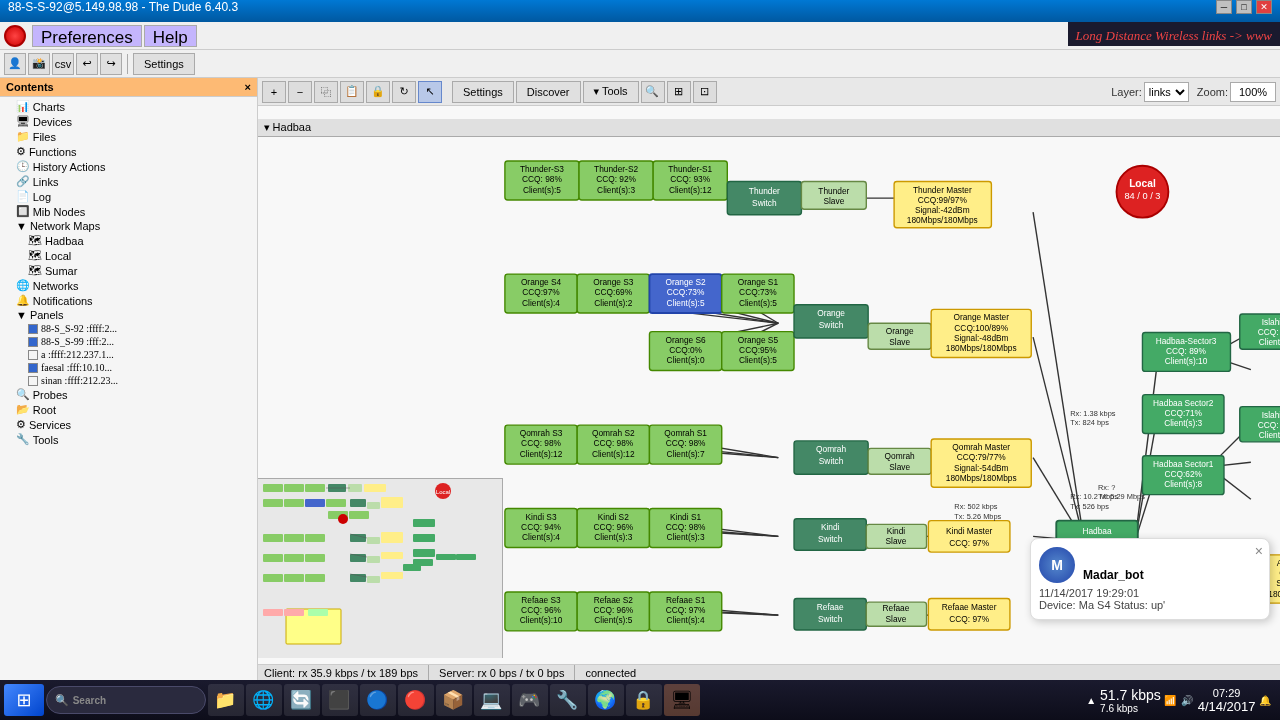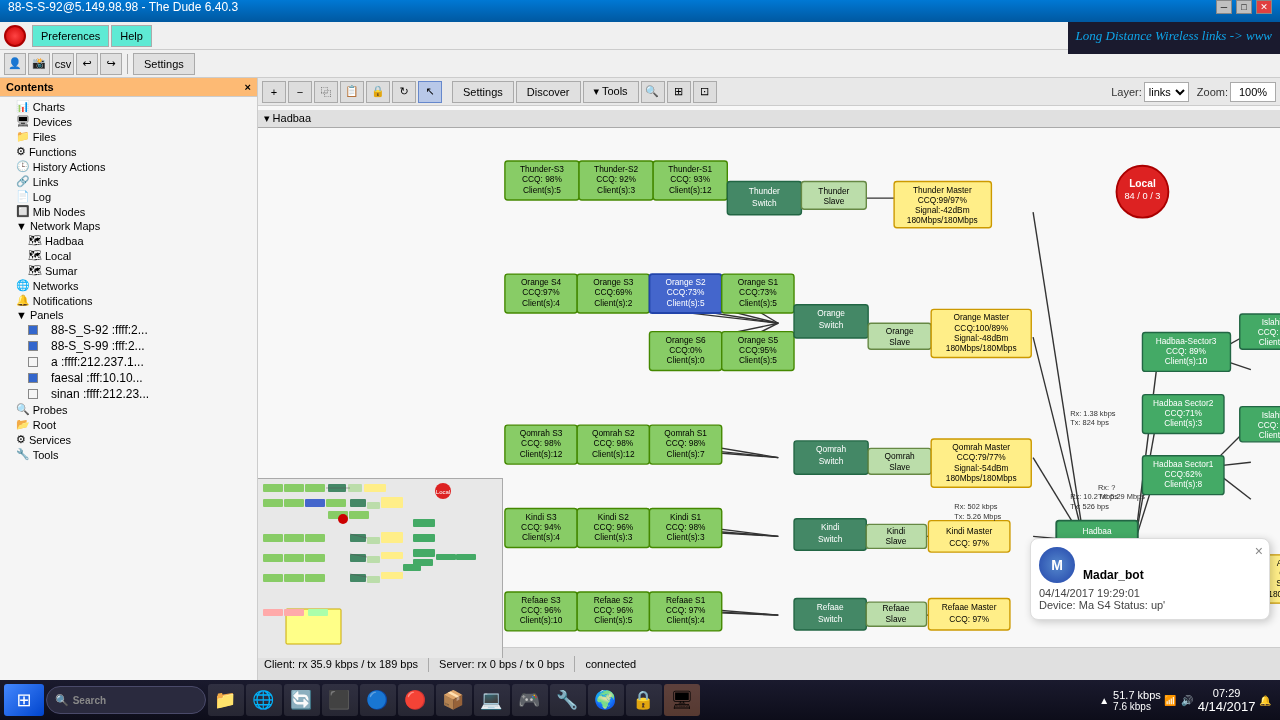"Preferences" .menu-btn { background: #5eead4 -> #c4b5fd; font-size: 11px -> 17px }
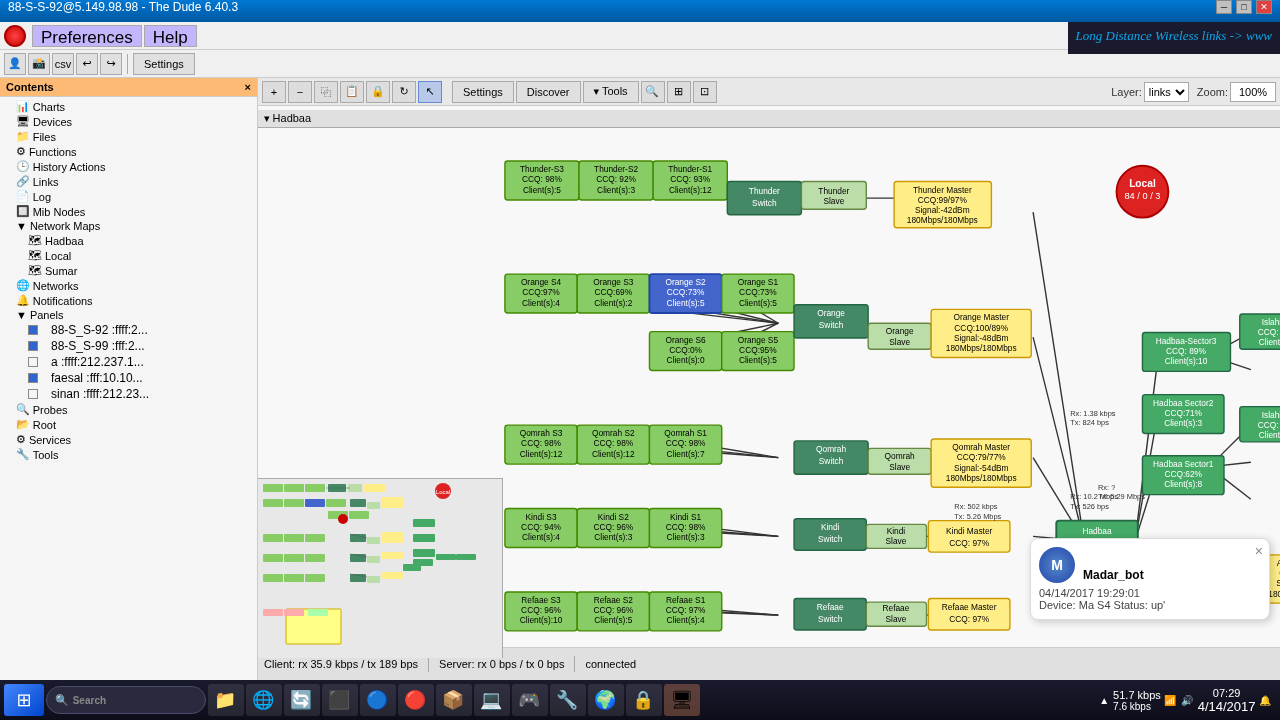"Long Distance Wireless links ->" #brand-text { color: #0ea5e9 -> #ef4444; height: 32px -> 24px }
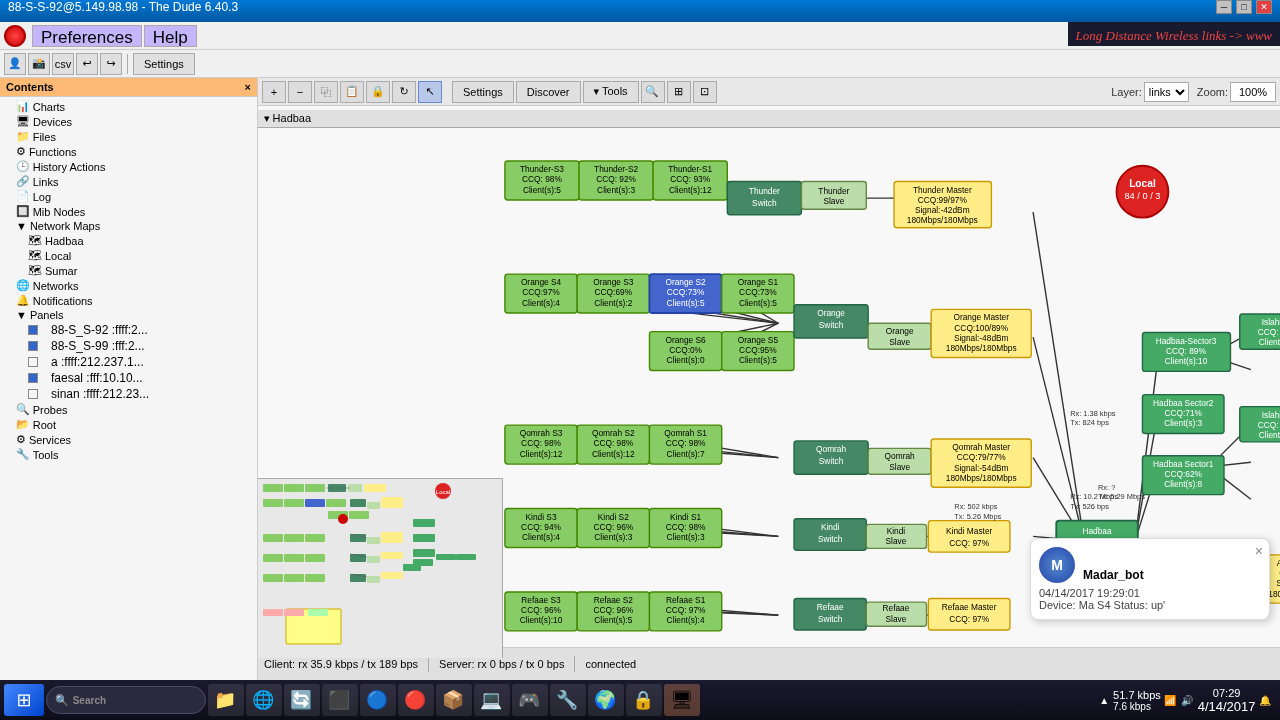"▾ Hadbaa" div.hadbaa-bar { top: 32px -> 41px }
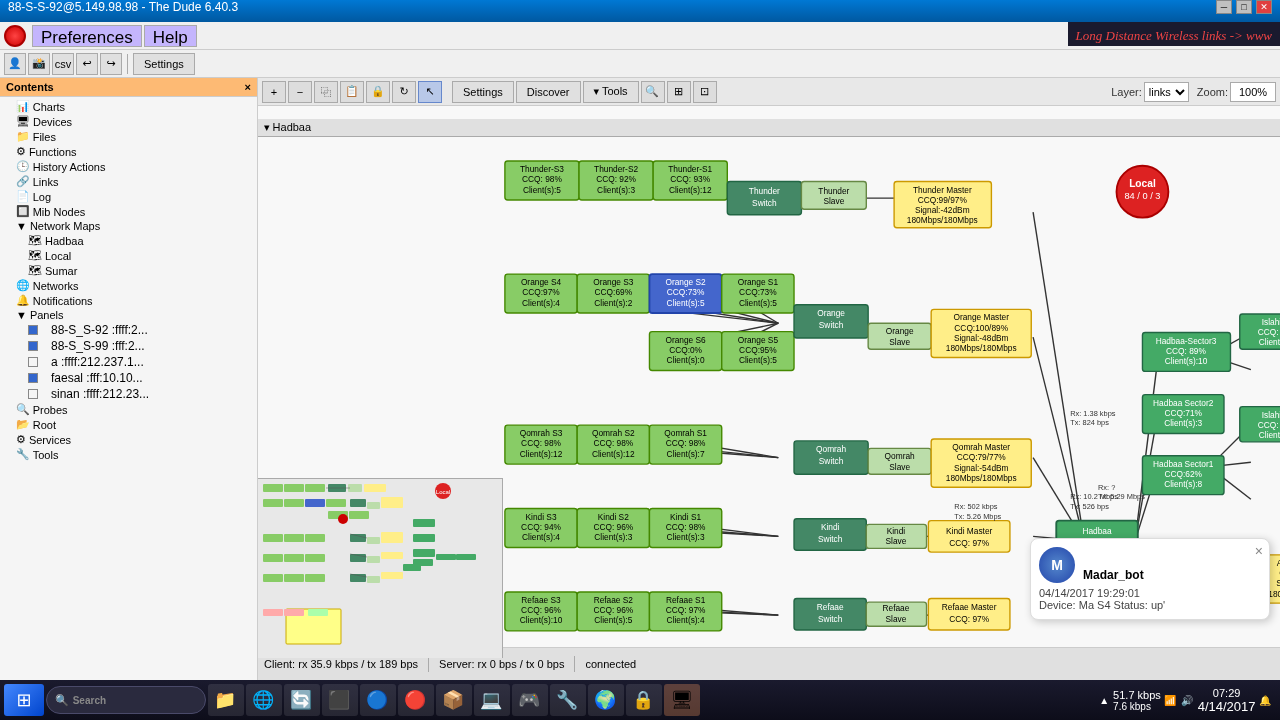"88-S_S-92 :ffff:2..." .panel-item { font-family: none -> Liberation Serif, serif; font-size: 12px -> 10px; gap: 13px -> 3px }
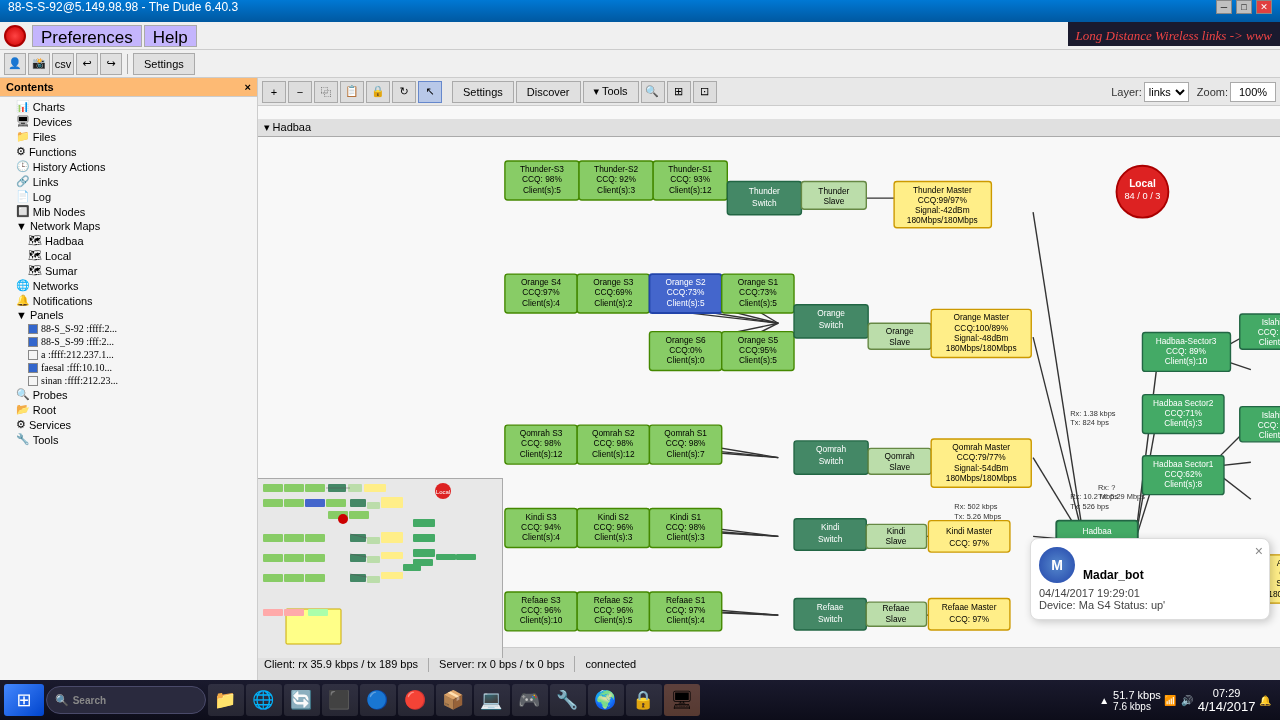"04/14/2017 19:29:01" div.chat-msg { text: 04/14/2017 -> 11/14/2017 }
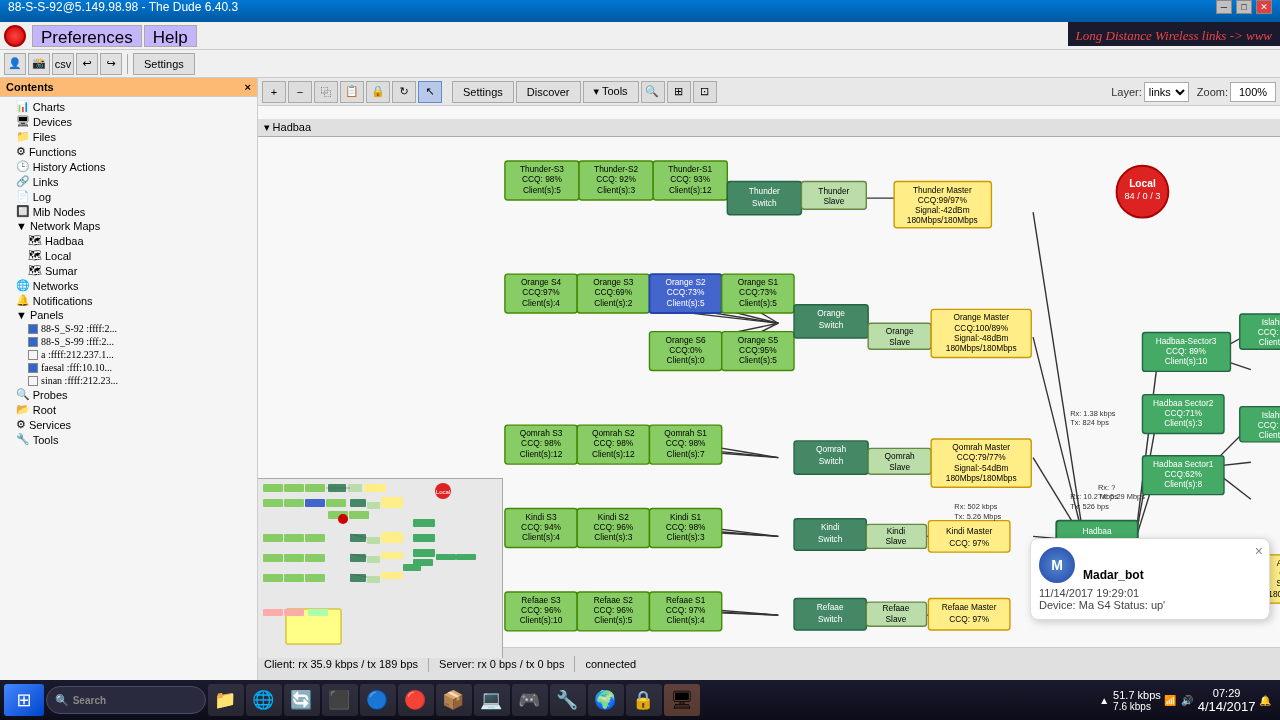"Client: rx 35.9 kbps /" #statusbar { height: 33px -> 16px }
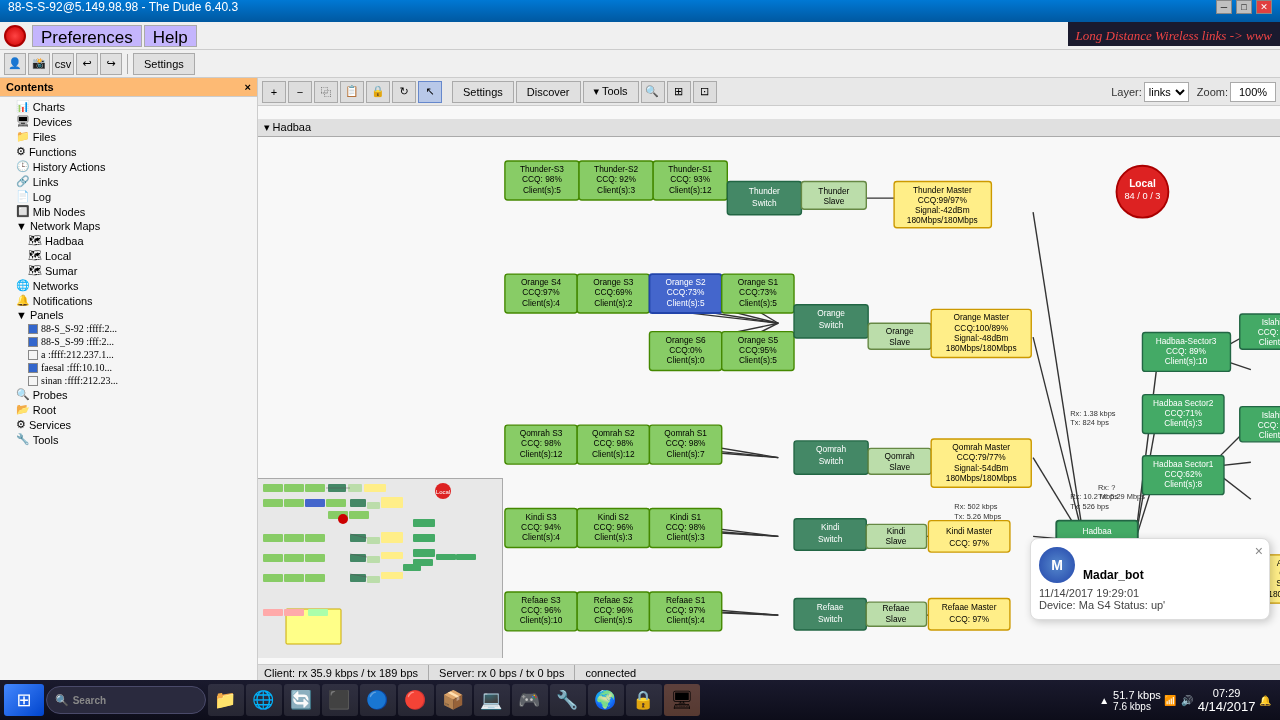"51.7 kbps" div { font-size: 11px -> 14px }
